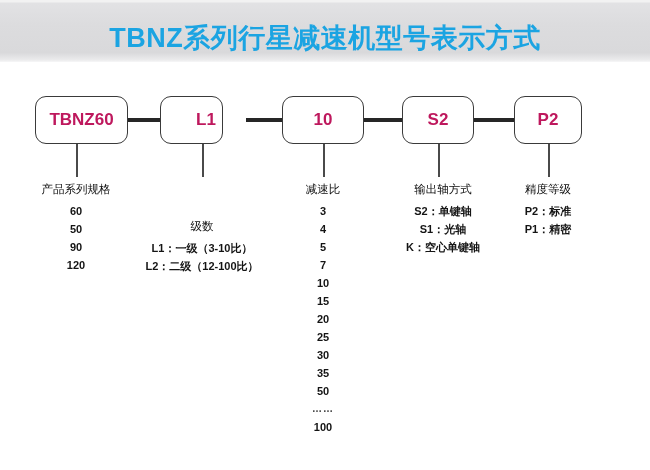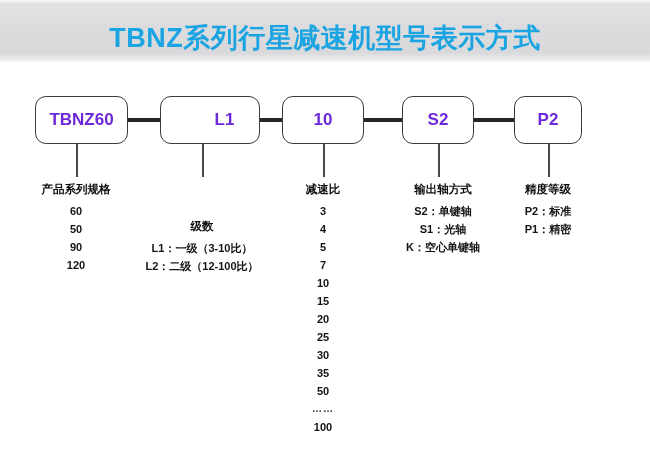"TBNZ60" .box { color: #6d28d9 -> #be185d }
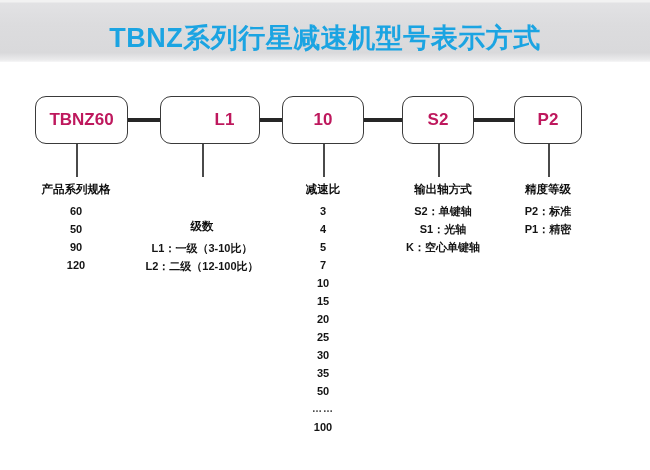"L1" div.box { width: 100px -> 63px }
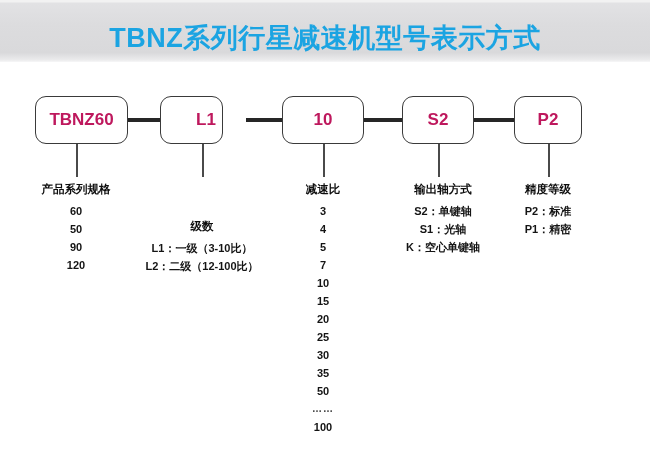"产品系列规格" .col-head { font-weight: bold -> normal }
